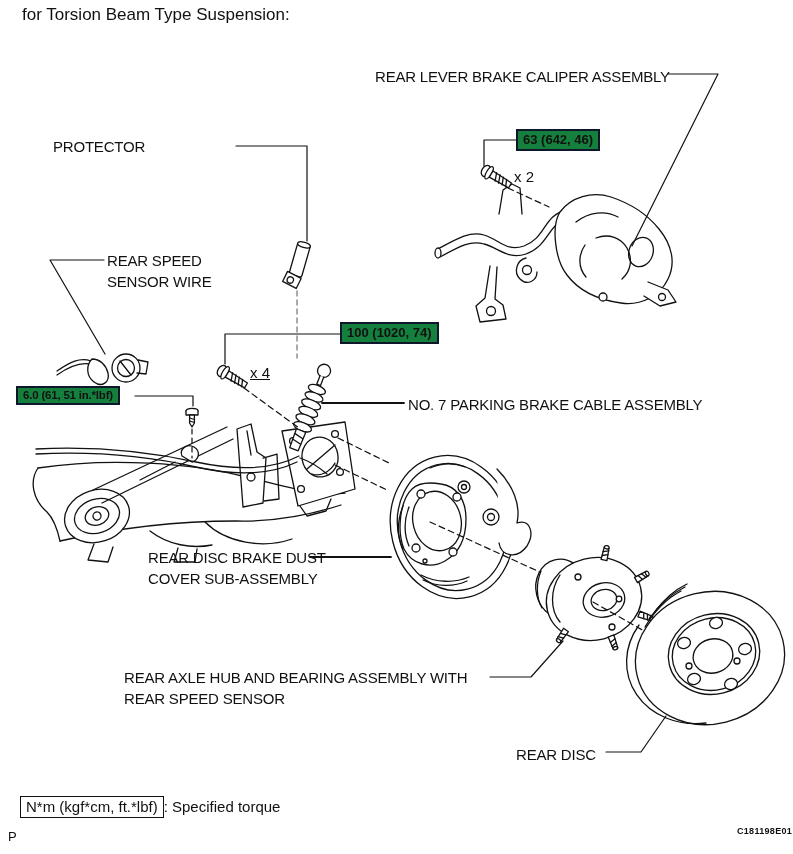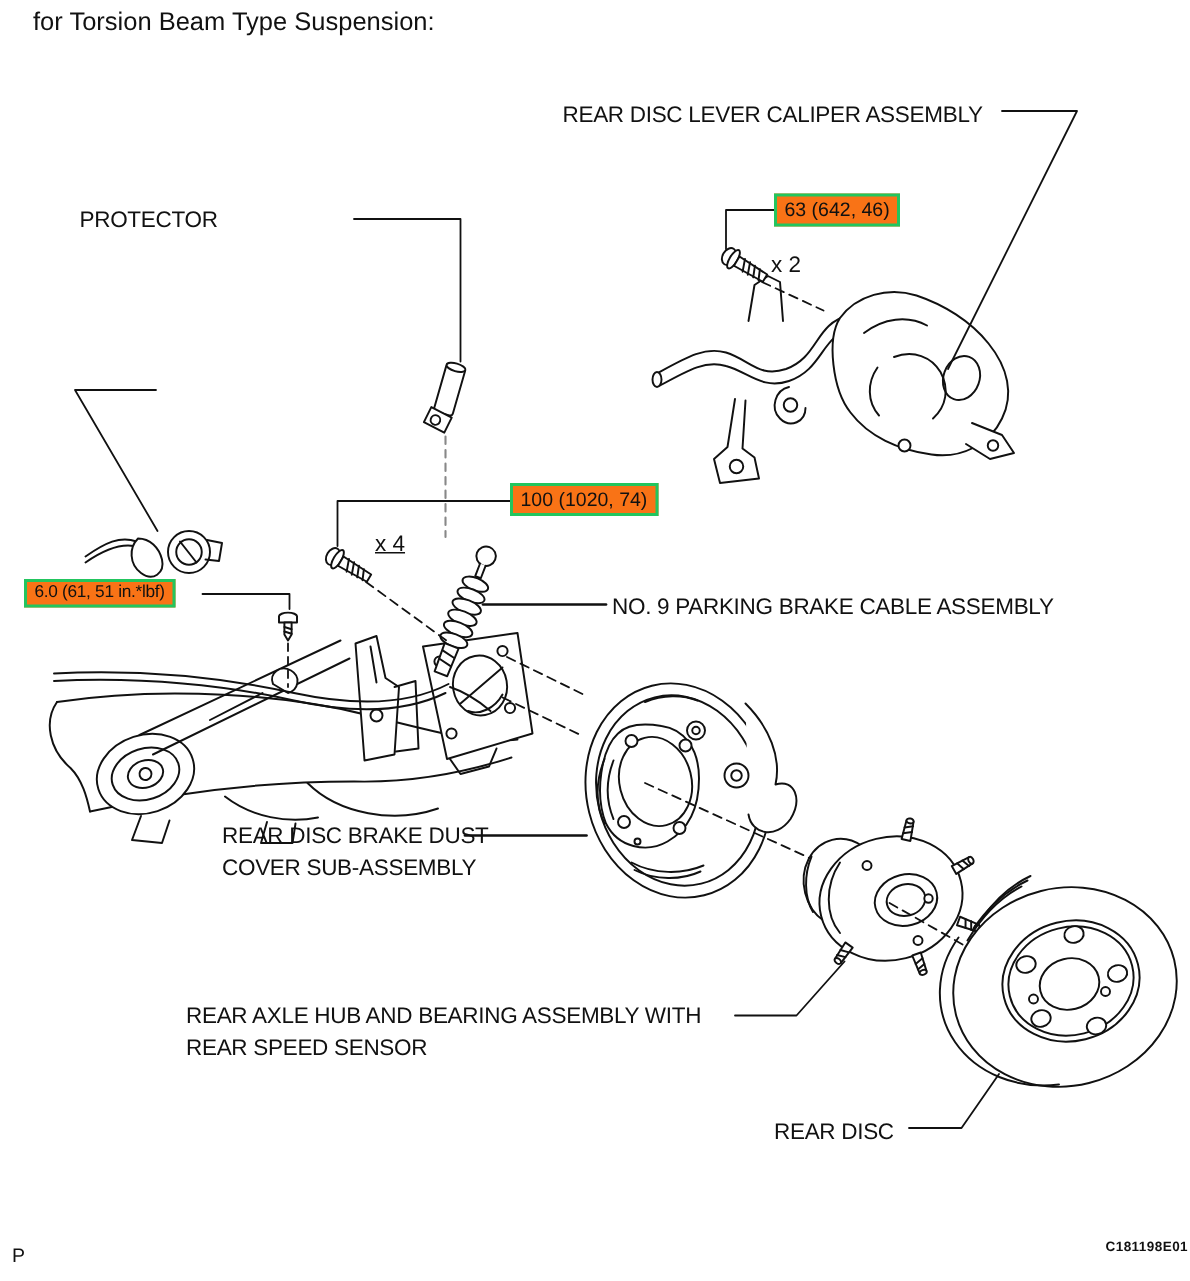"REAR DISC LEVER CALIPER ASSEMBLY" div.lbl { text: DISC LEVER -> LEVER BRAKE }
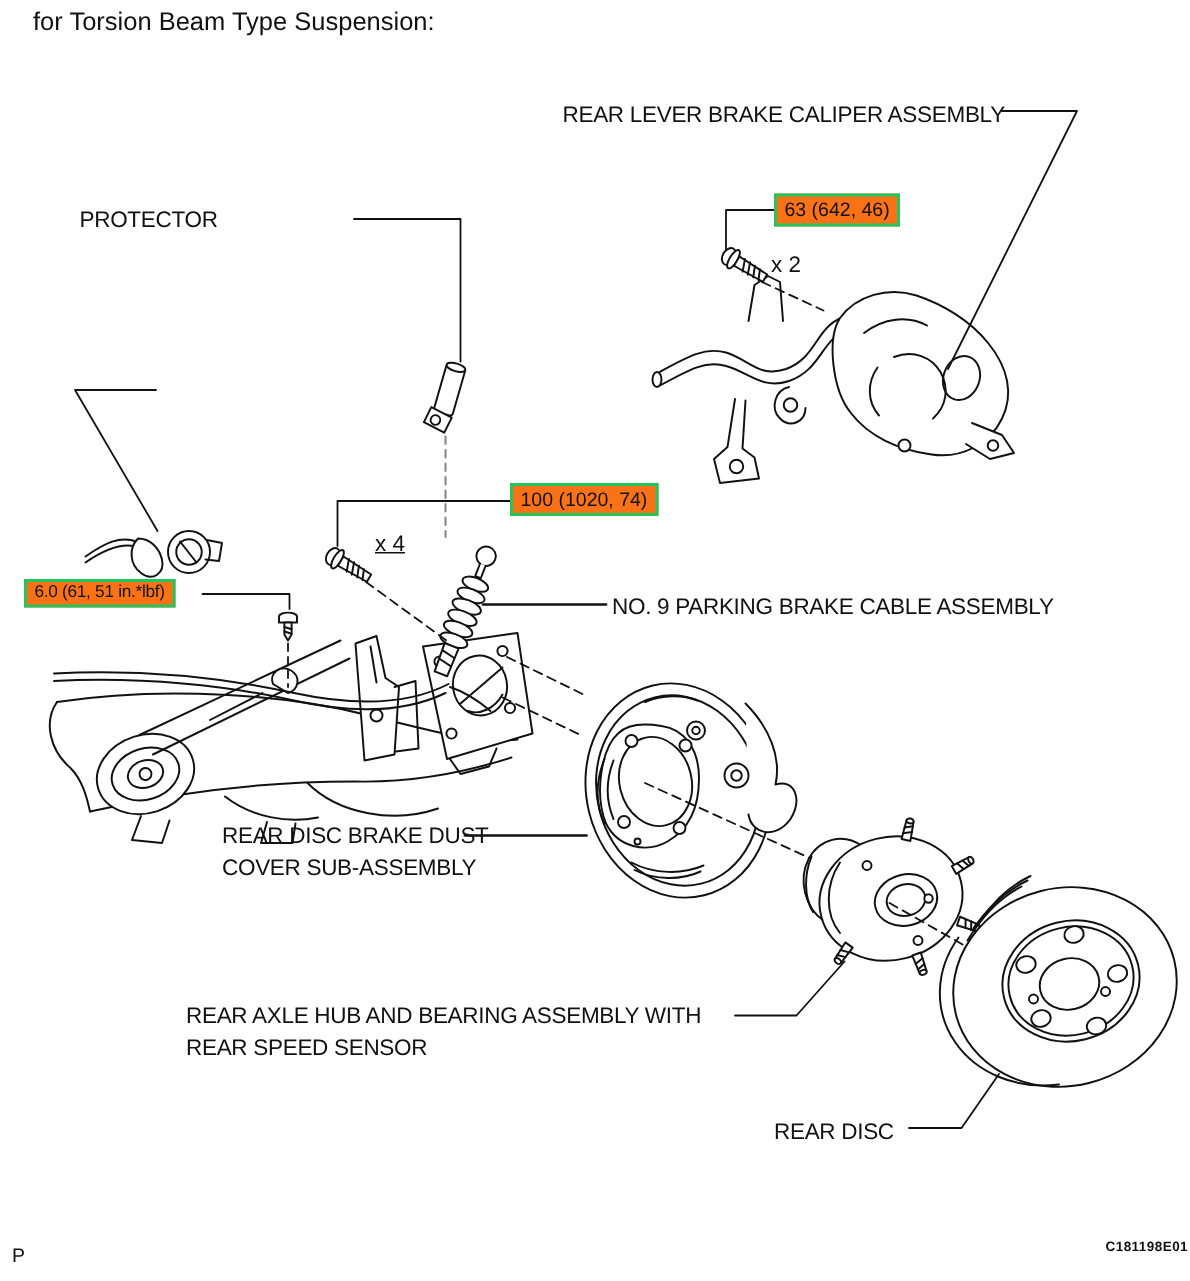"63 (642, 46)" .torque { background: #f97316 -> #15803d; border: 2px solid #22c55e -> 2px solid #0f172a; font-weight: normal -> bold }
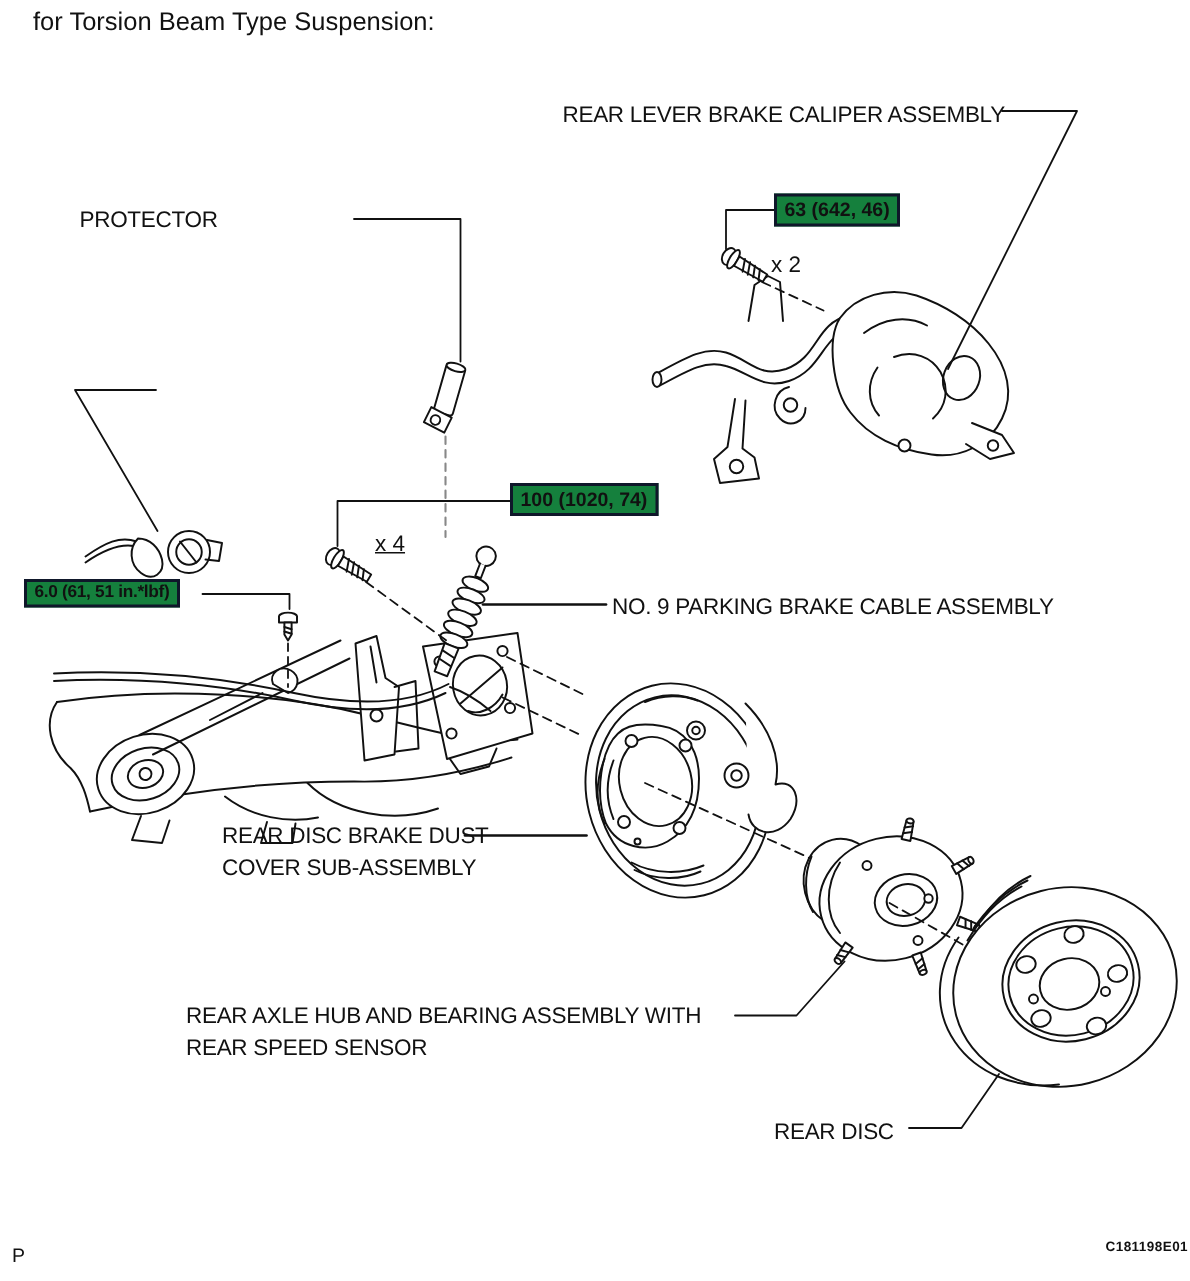"REAR SPEED" div.lbl { html: none -> <div> <div>REAR SPEED</div> <div>SENSOR WIRE</div> </div> }
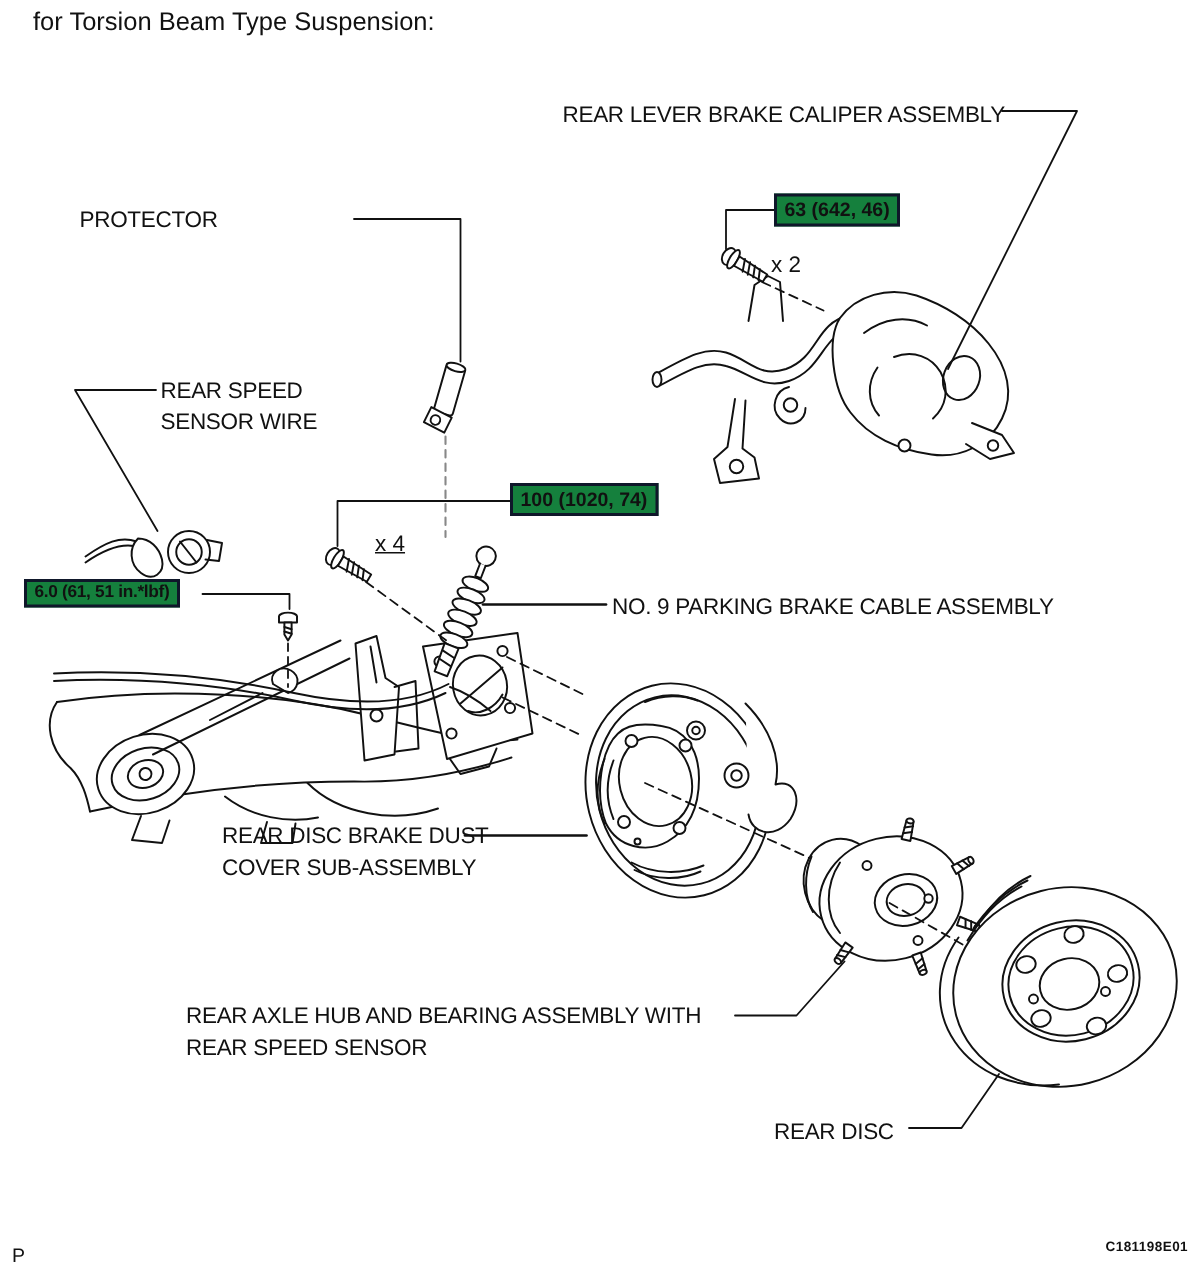"x 4" div.qty { top: 354px -> 364px }
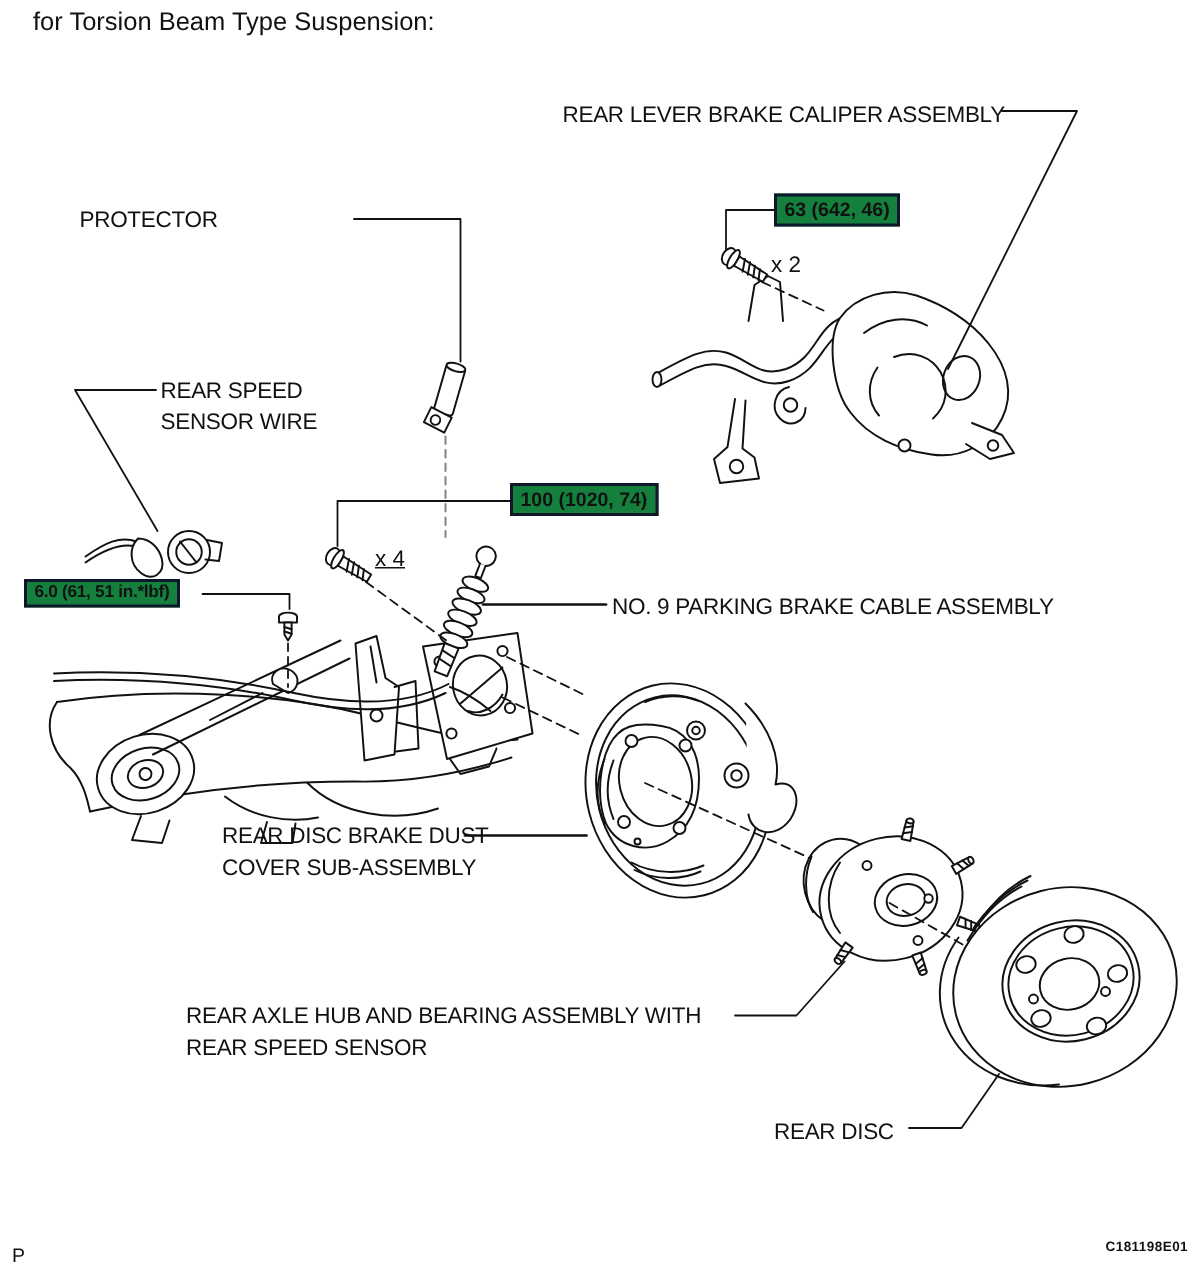"NO. 9 PARKING BRAKE CABLE" div.lbl { text: 9 -> 7 }
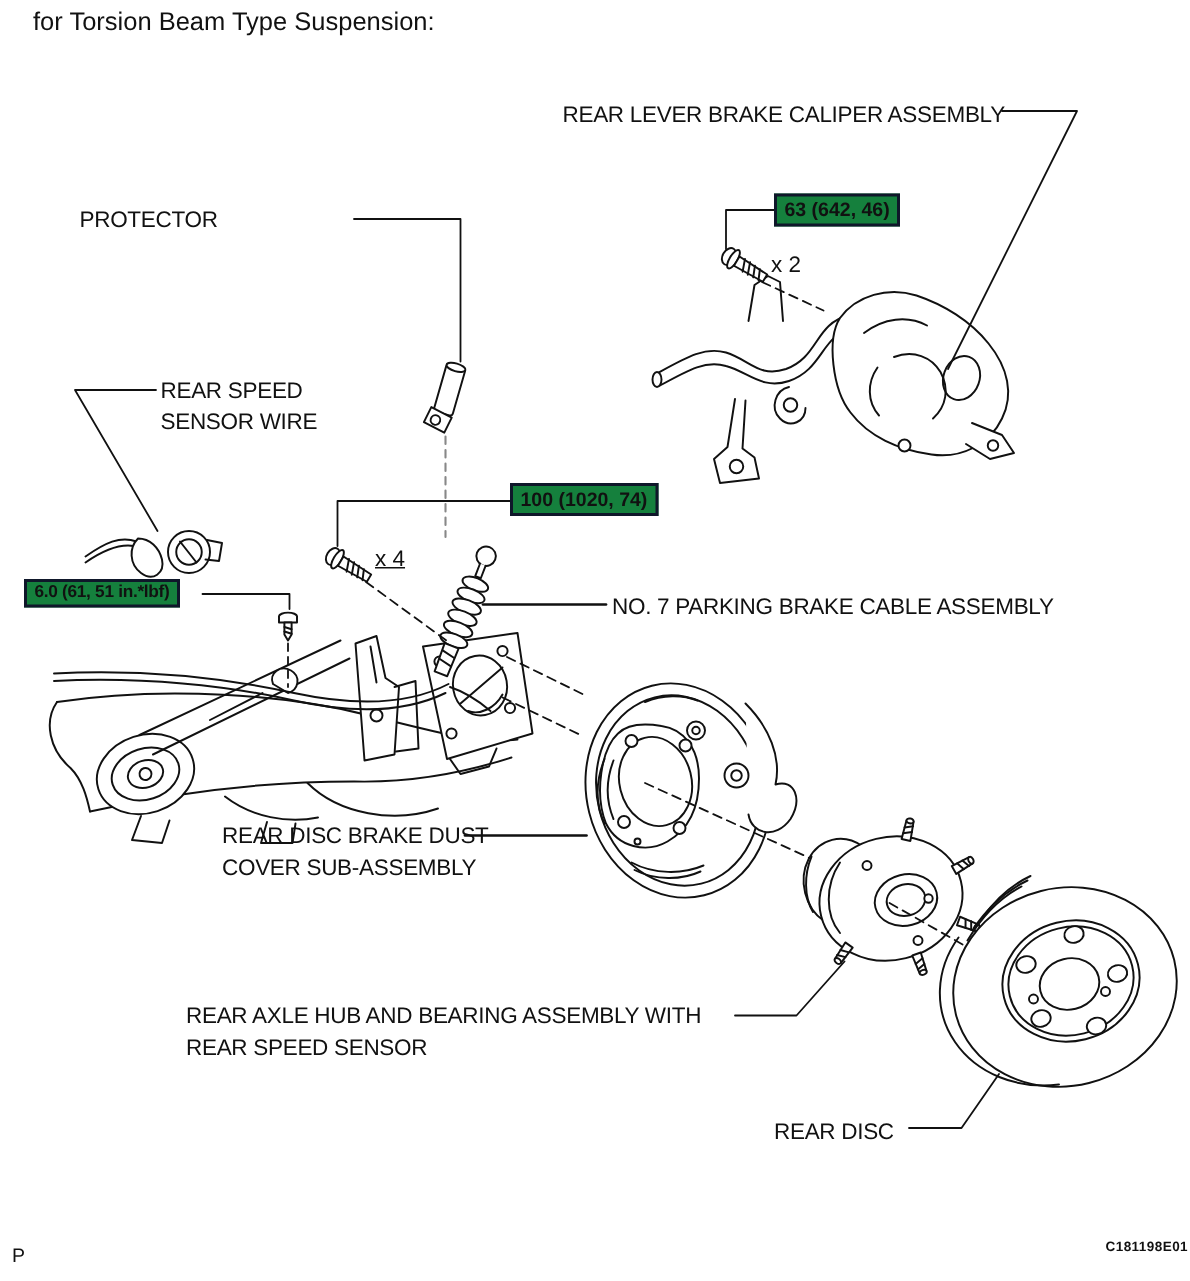"N*m (kgf*cm, ft.*lbf) : Specified" div.legend { html: none -> <div> <span>N*m (kgf*cm, ft.*lbf)</span><span>: Specified torque</span> </div> }
